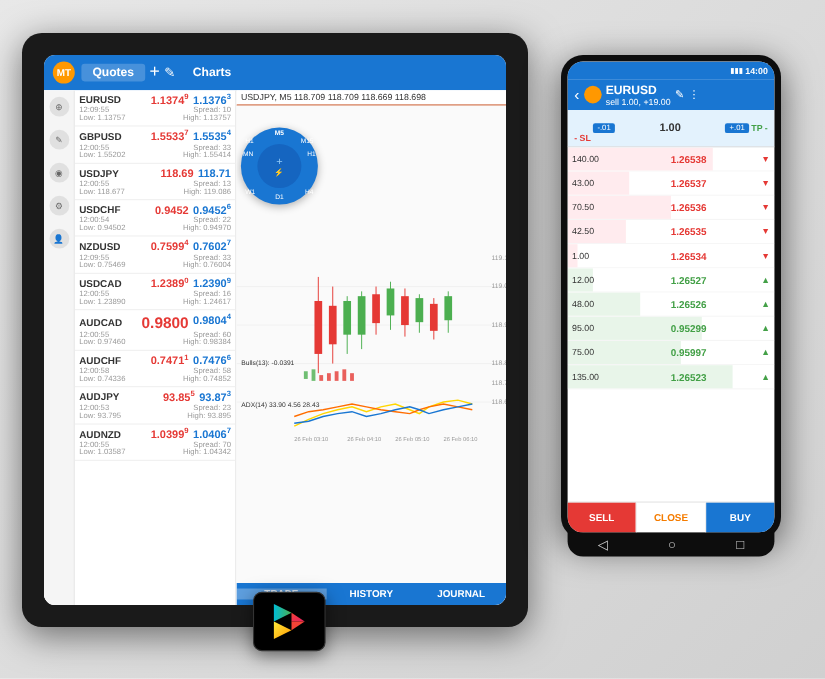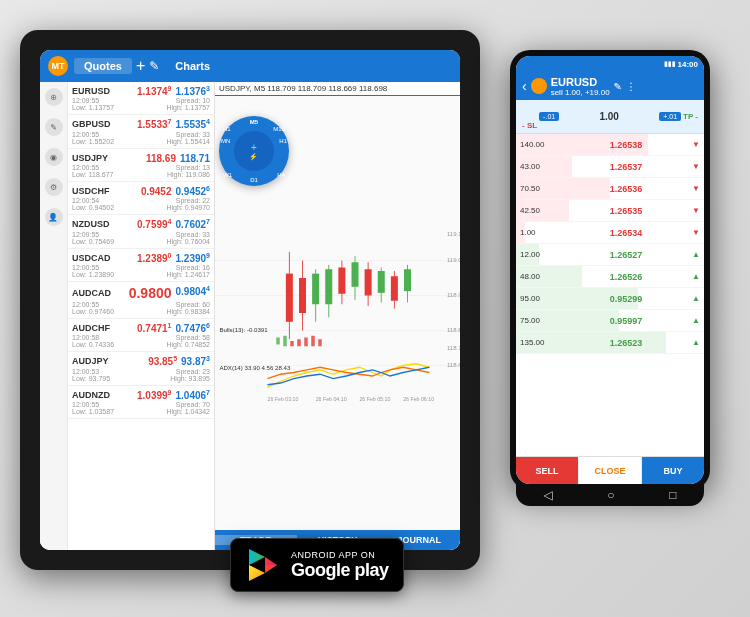"ANDROID APP ON" div.gplay-text { html: <div> <span>ANDROID APP ON</span> <span>Google play</span> </div> -> none }
